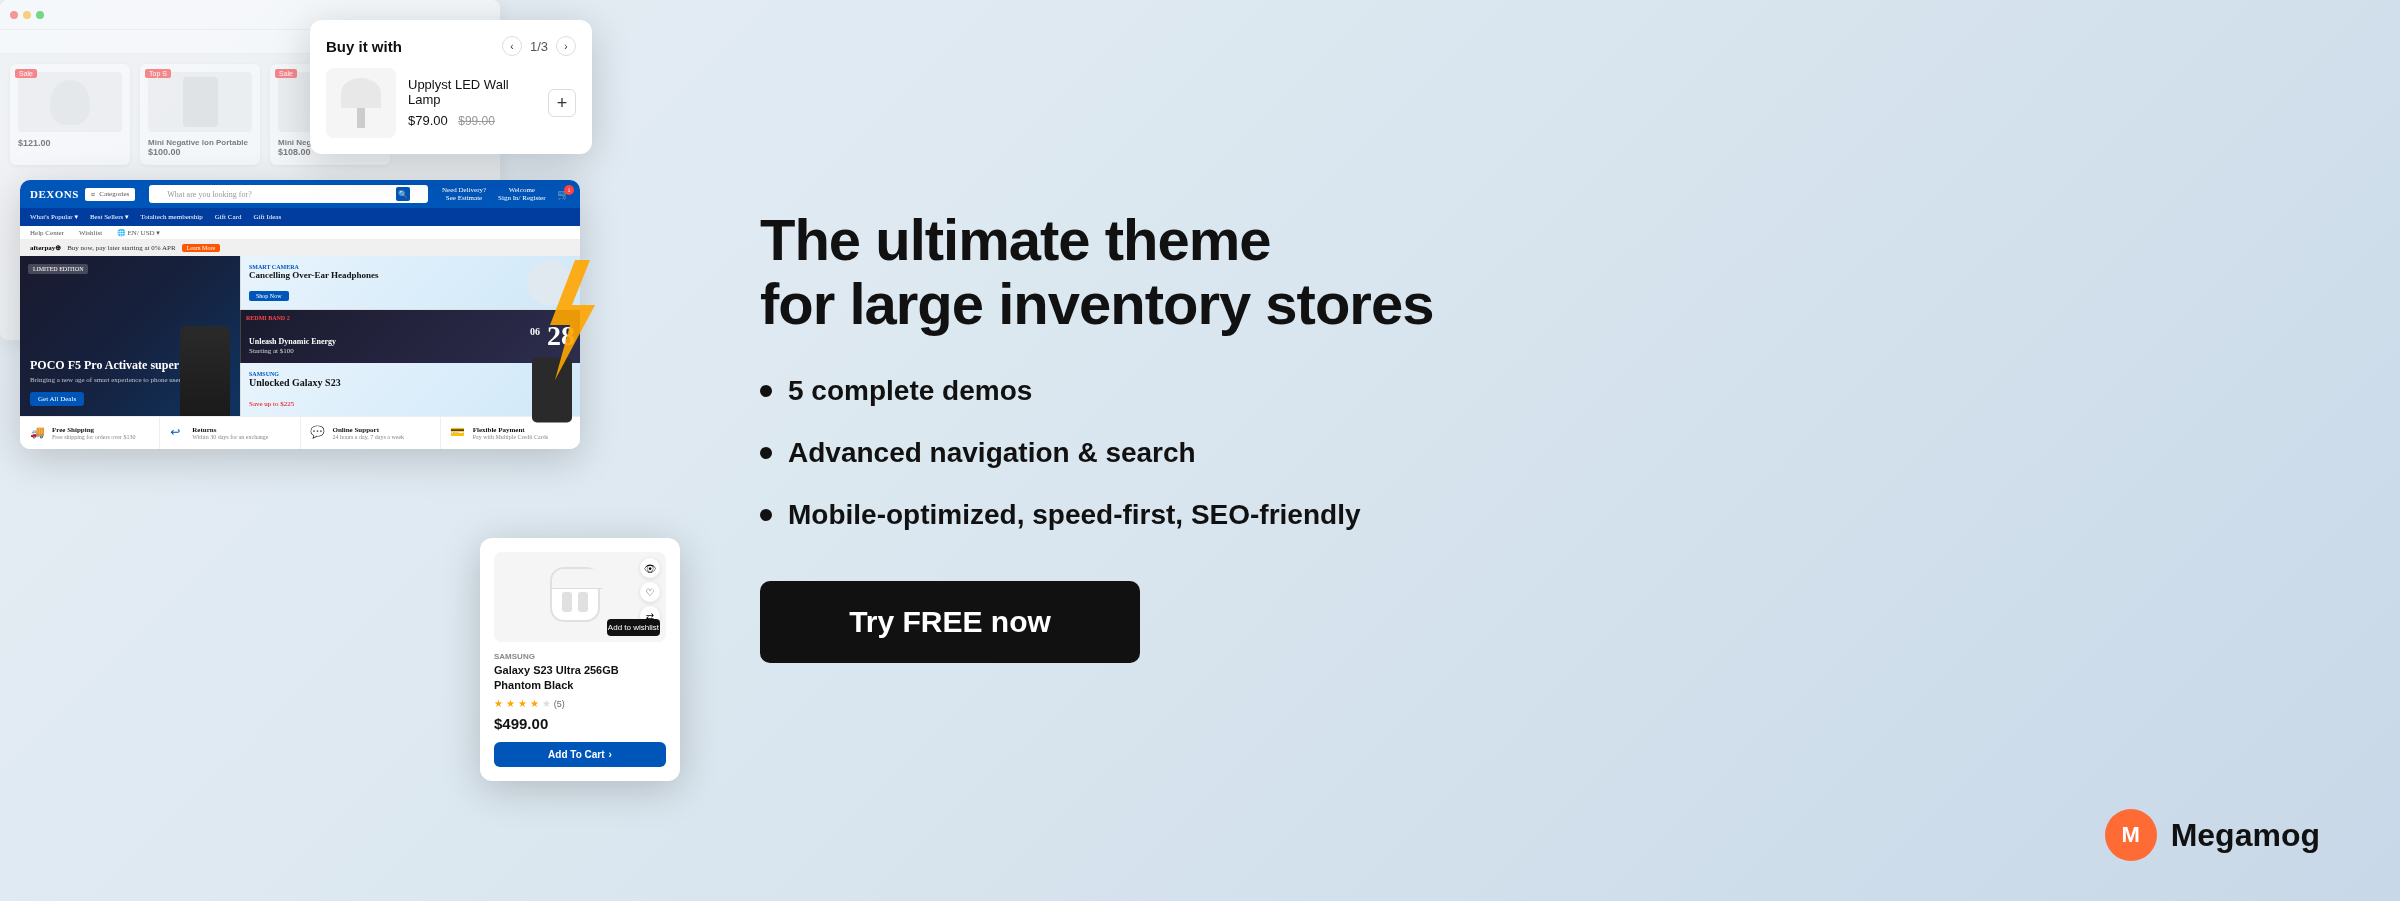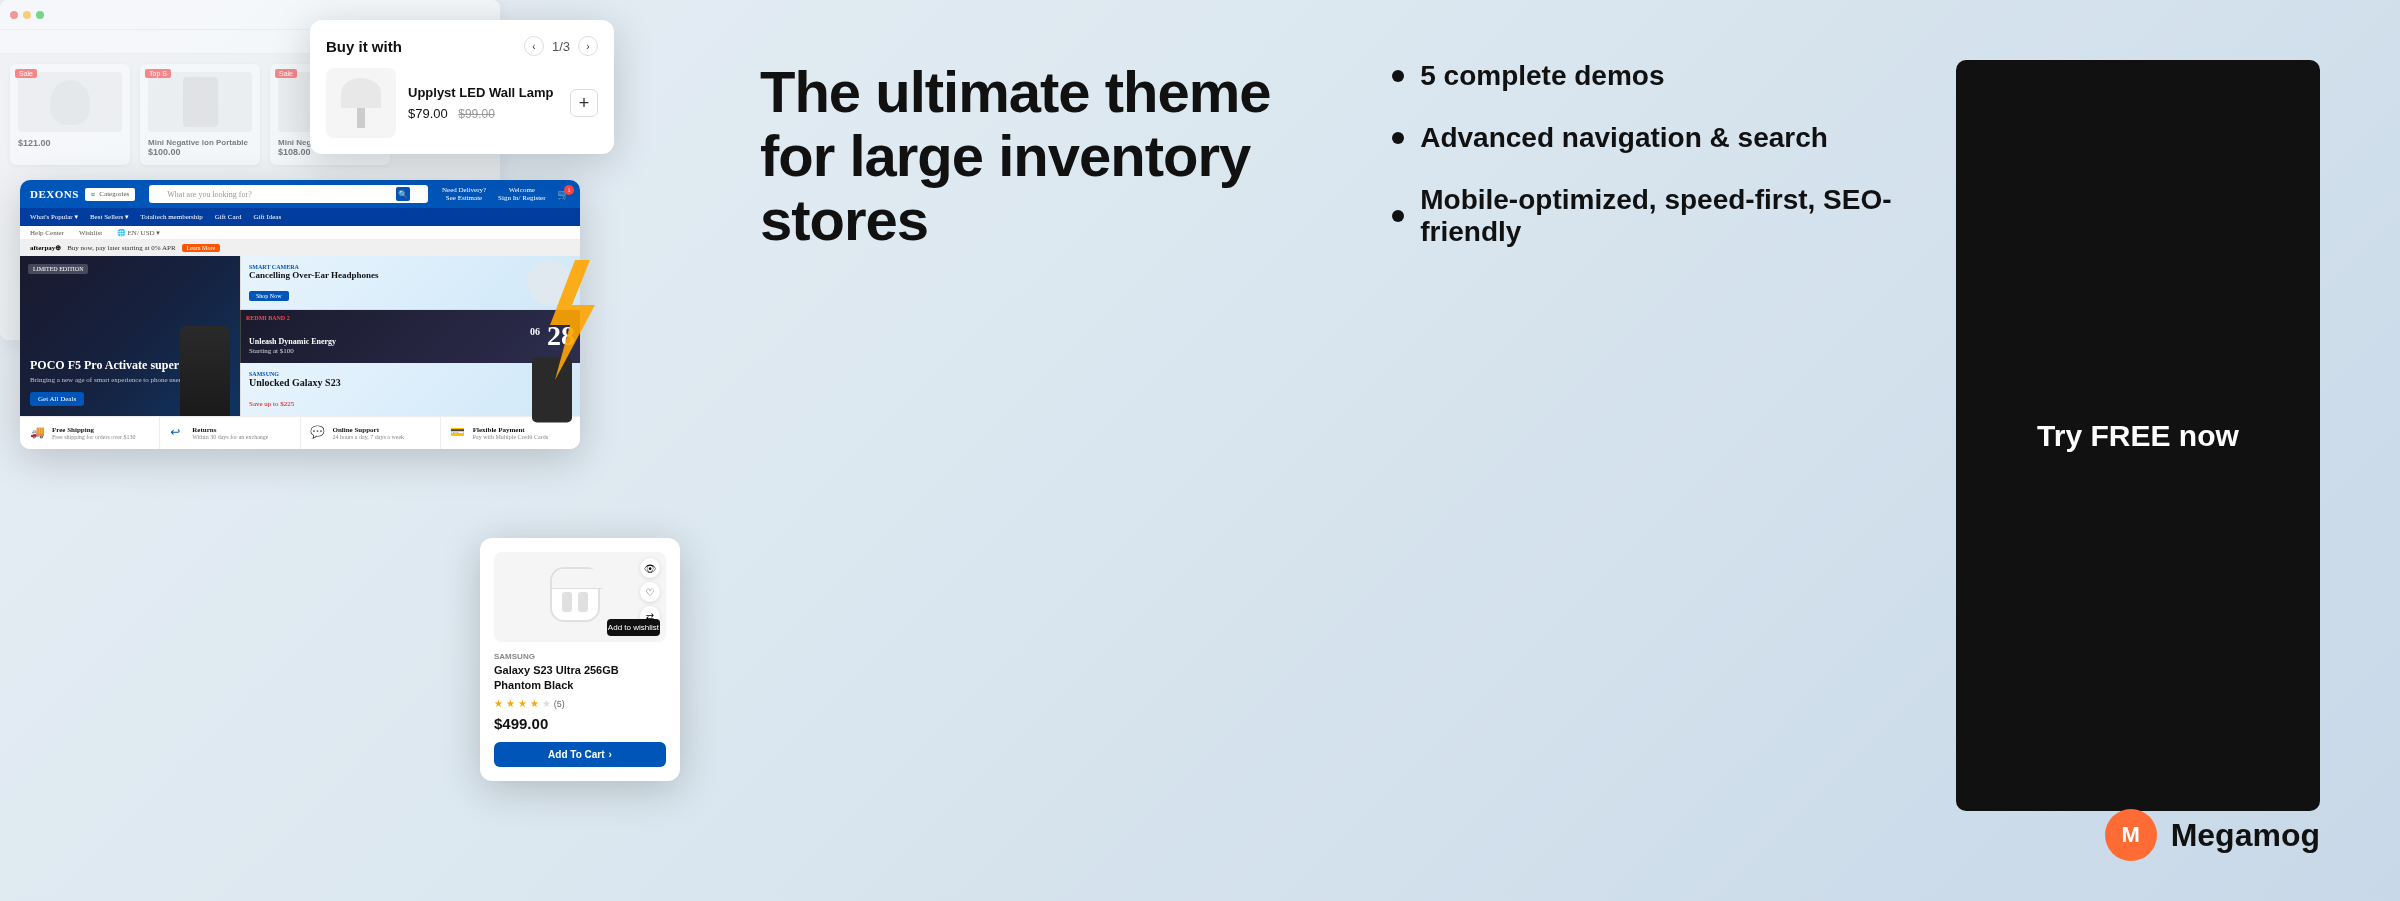"Buy it with" .buy-it-with-popup { width: 304px -> 282px }
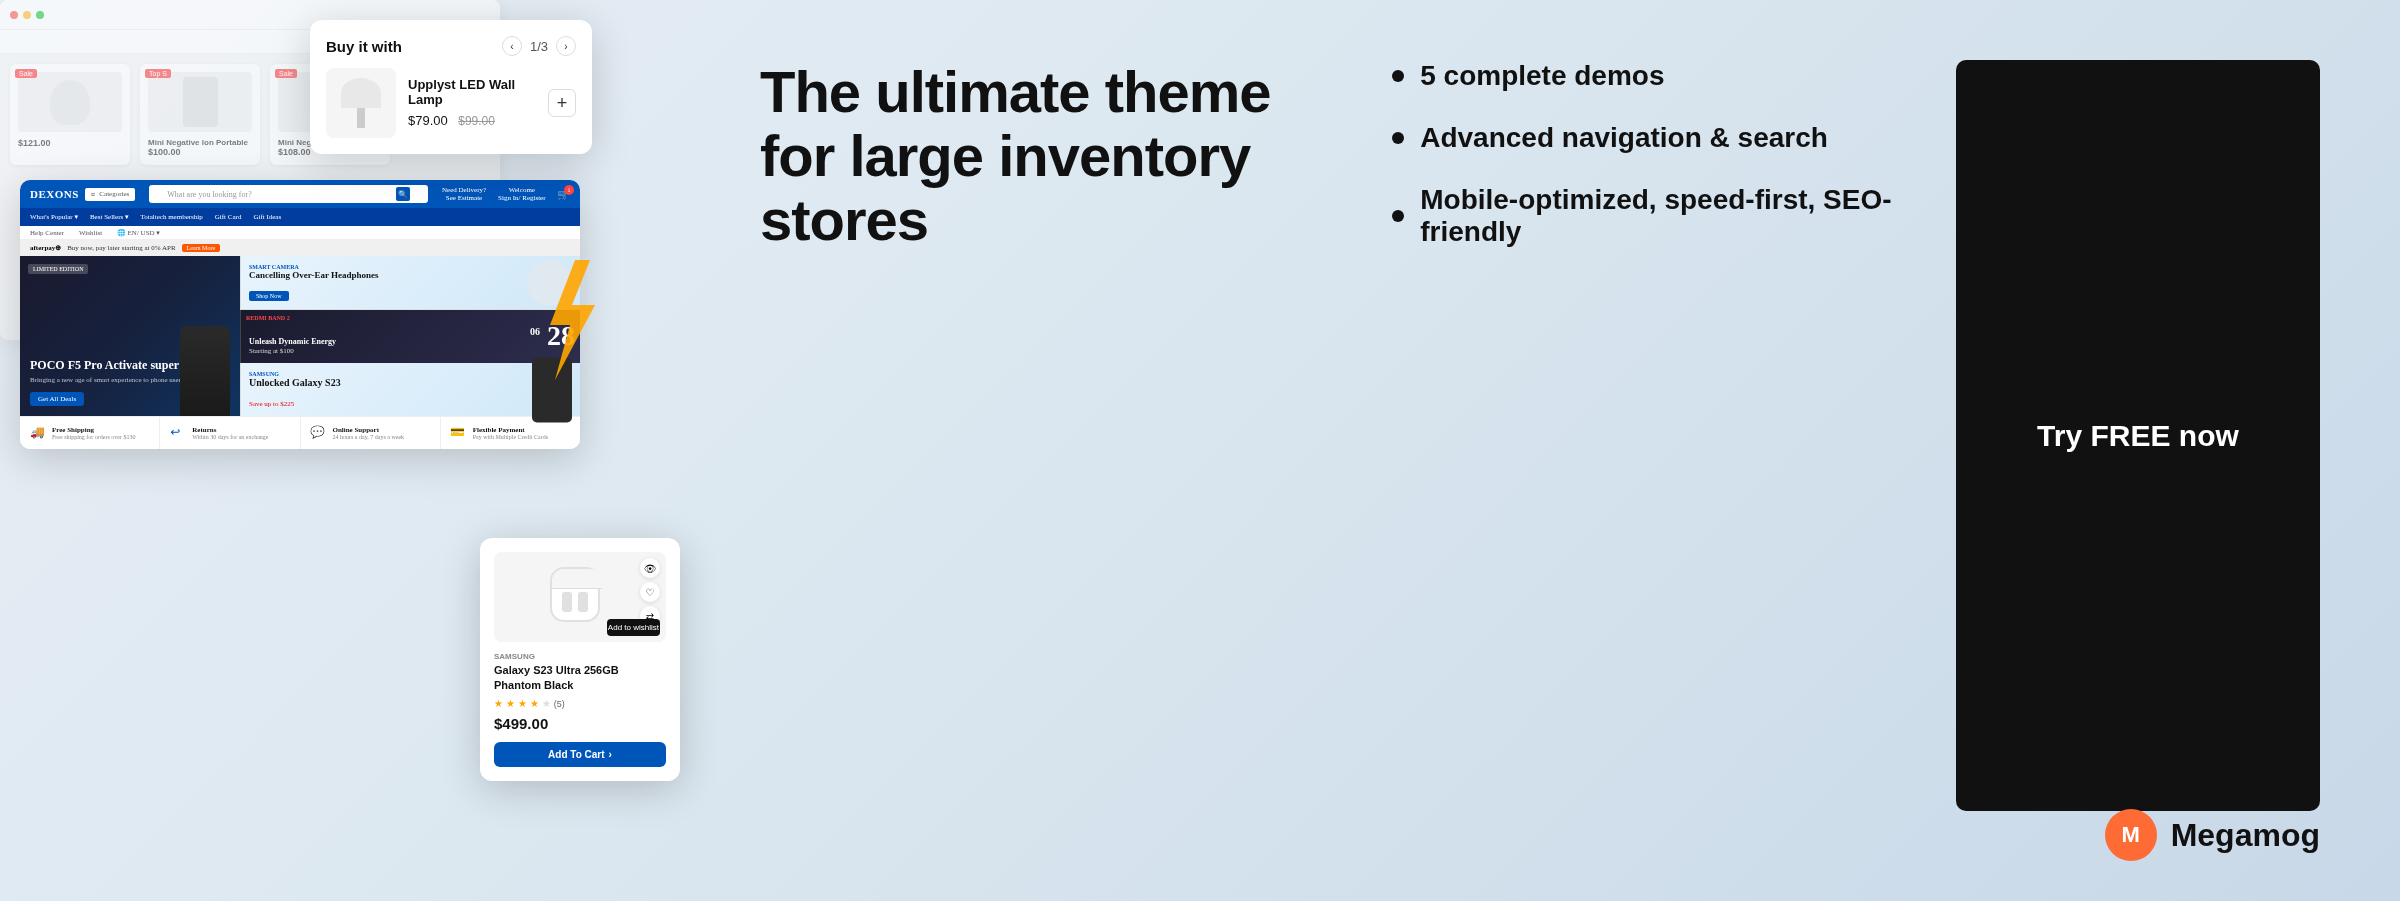"Upplyst LED Wall Lamp" .popup-product-name { font-weight: 700 -> 400 }
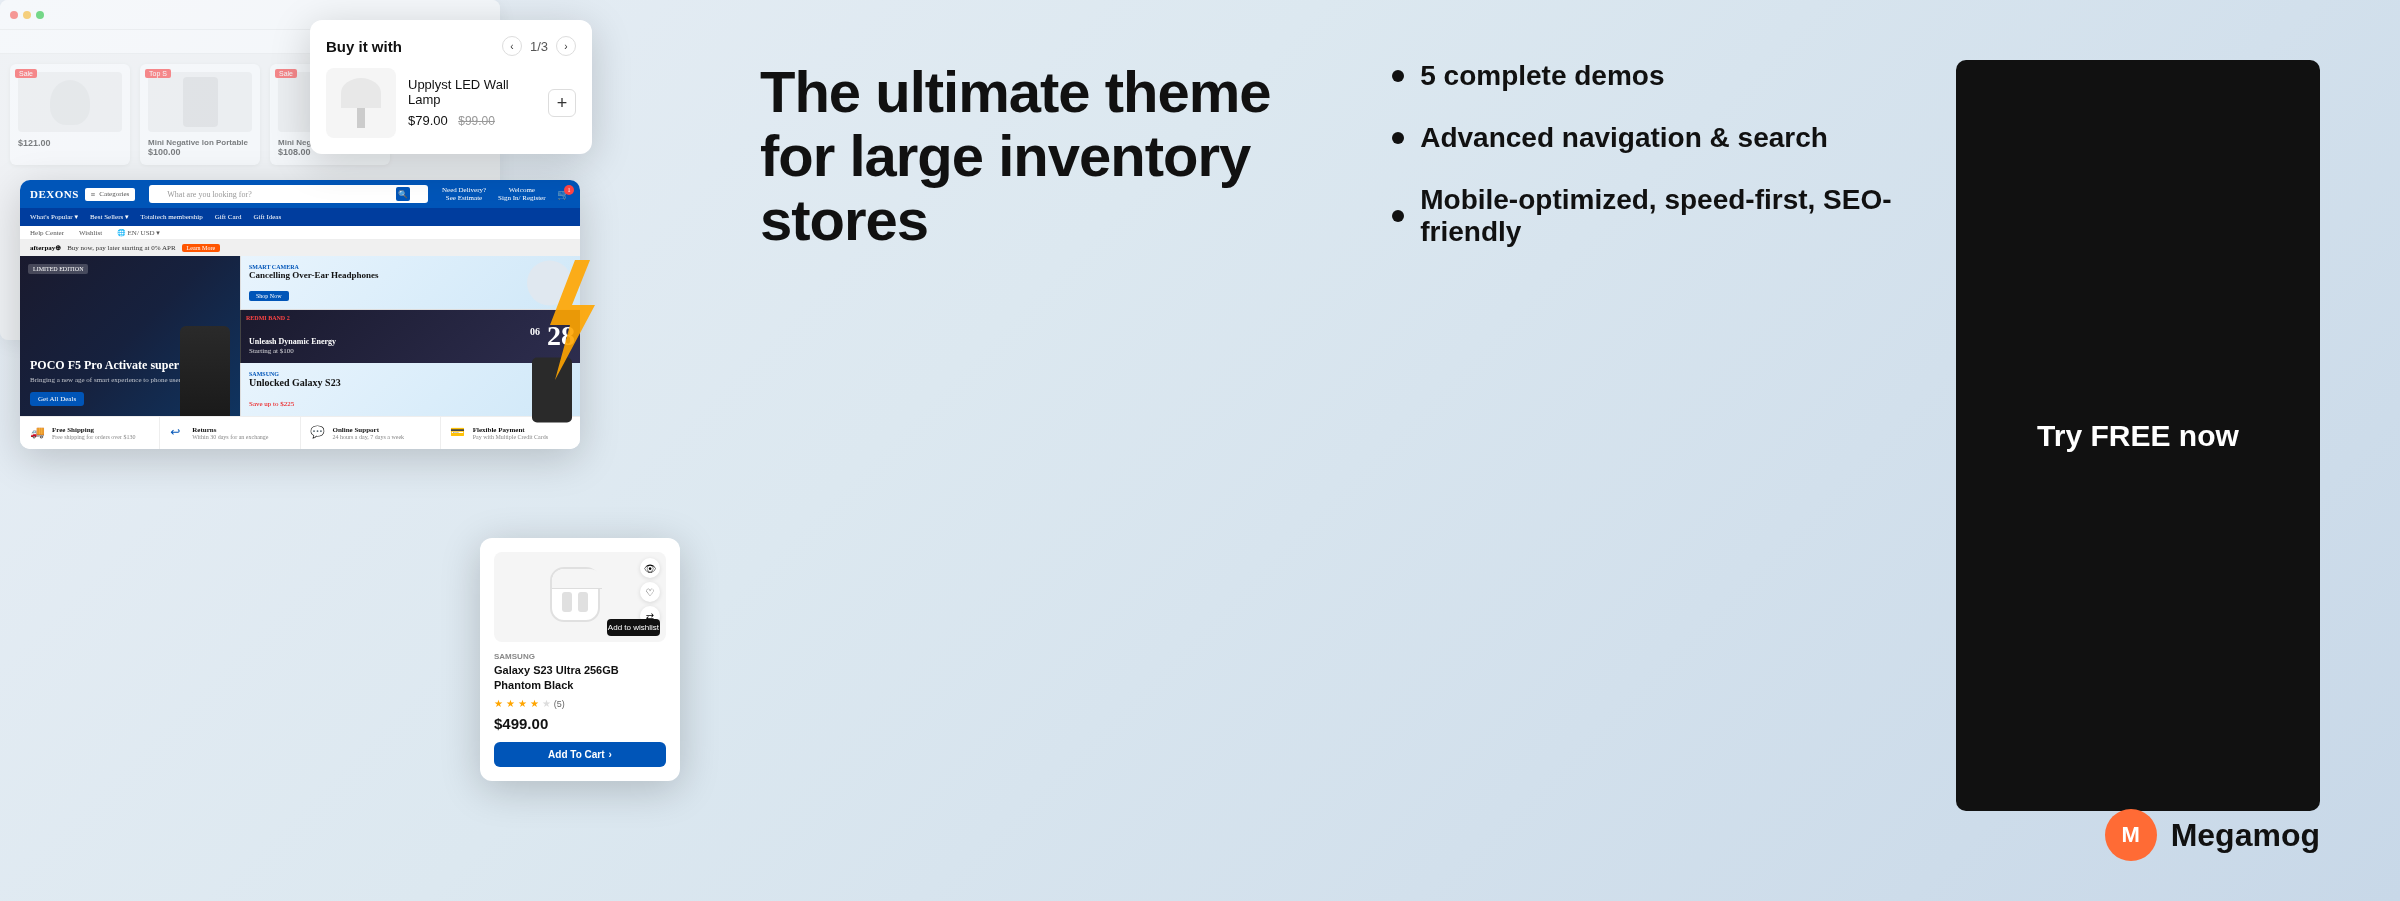"The ultimate theme" .right-panel { flex-direction: row -> column }
